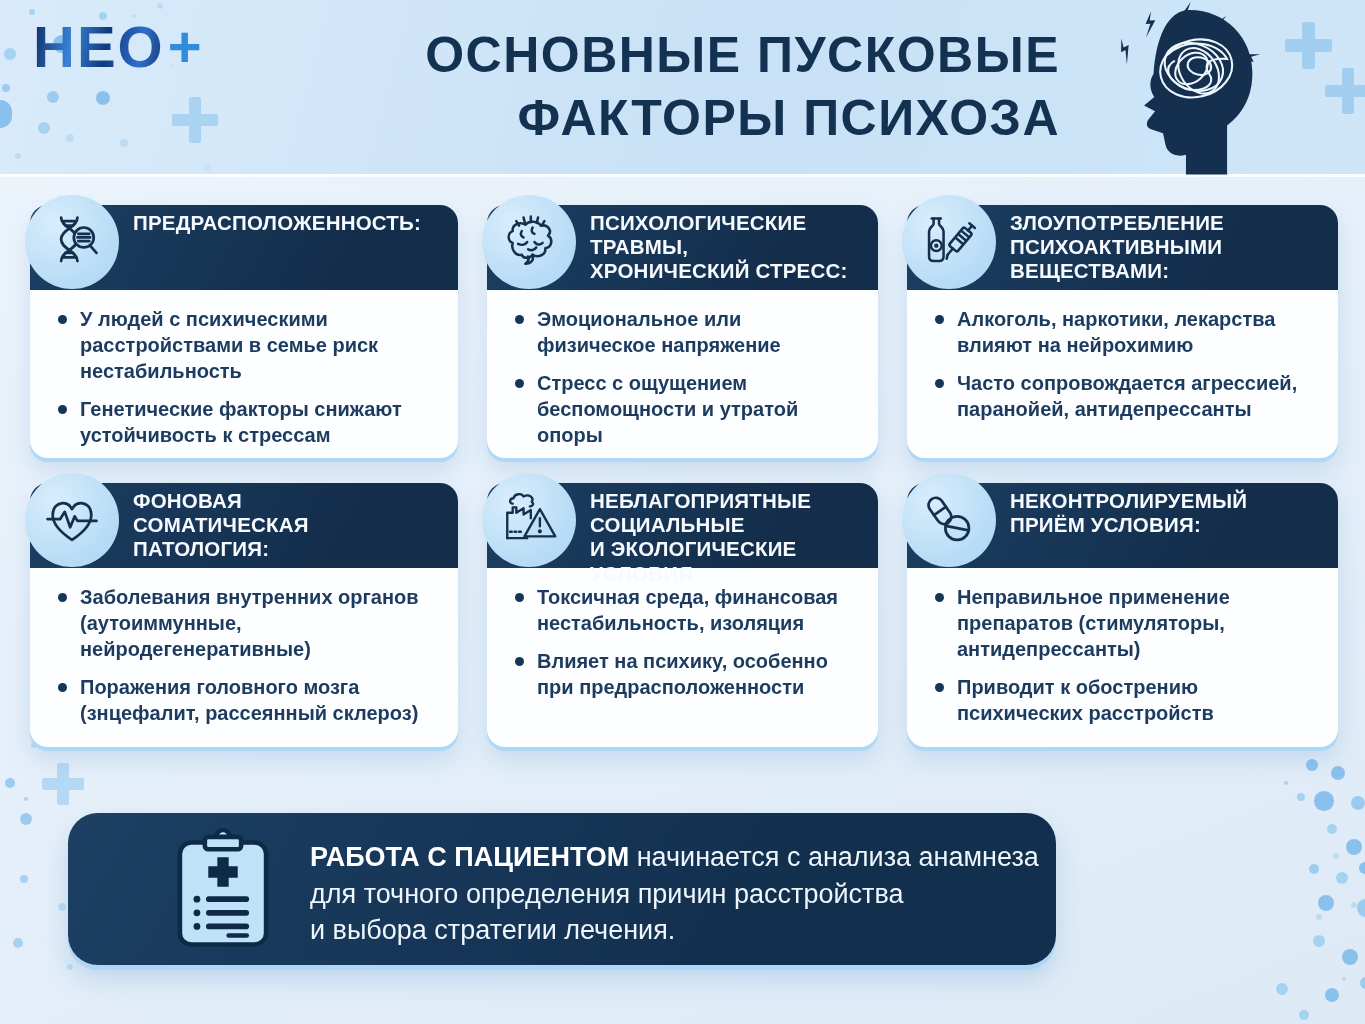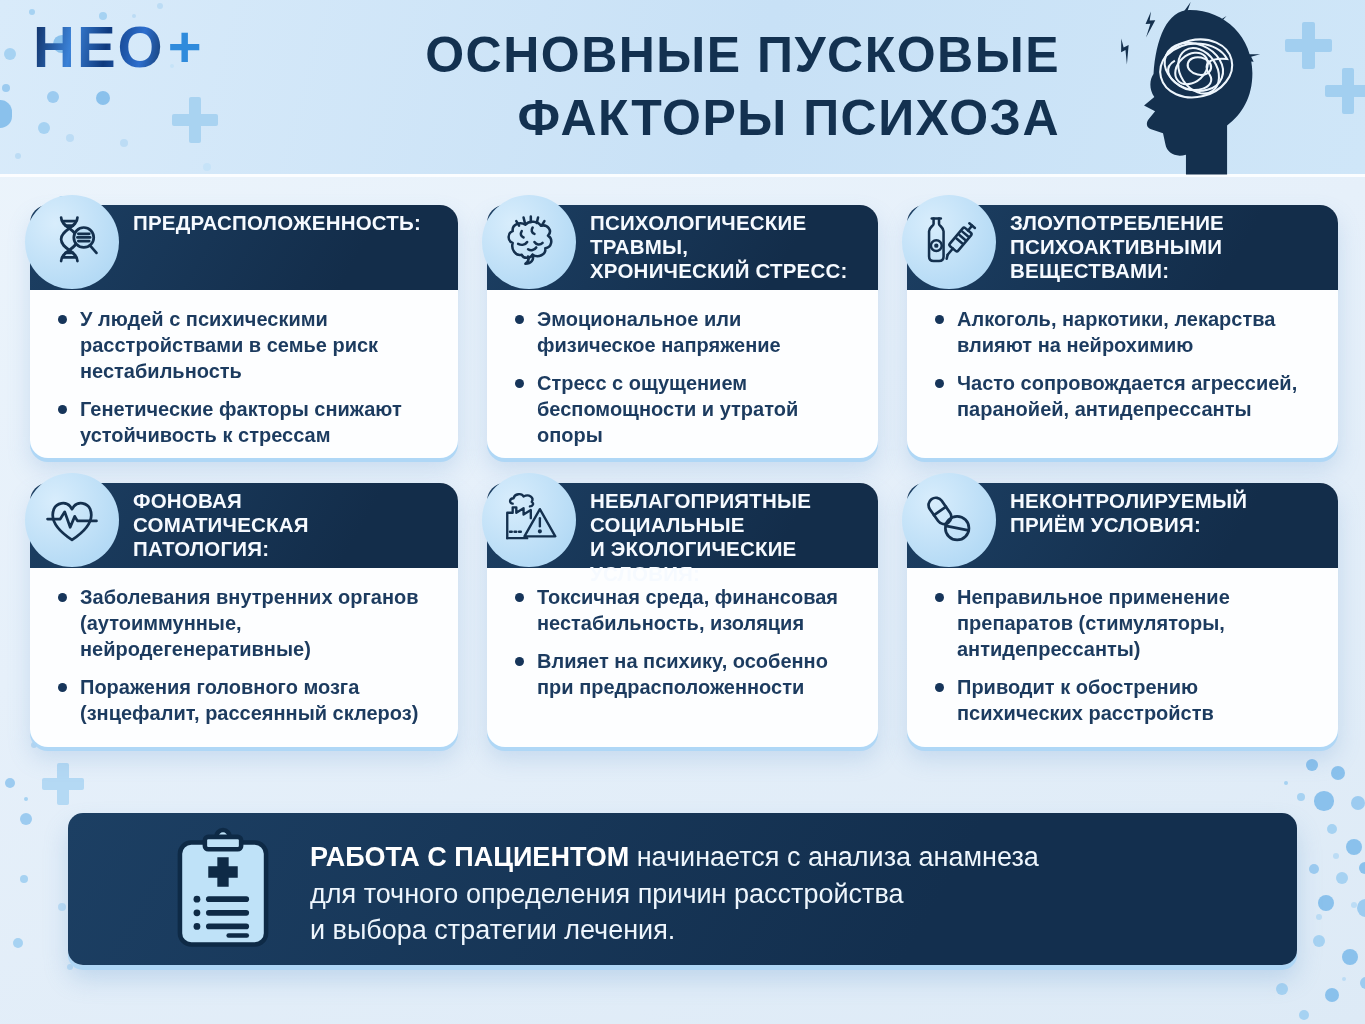"РАБОТА С ПАЦИЕНТОМ начинается с" .footer-banner { border-radius: 15px -> 30px; width: 1229px -> 988px }
